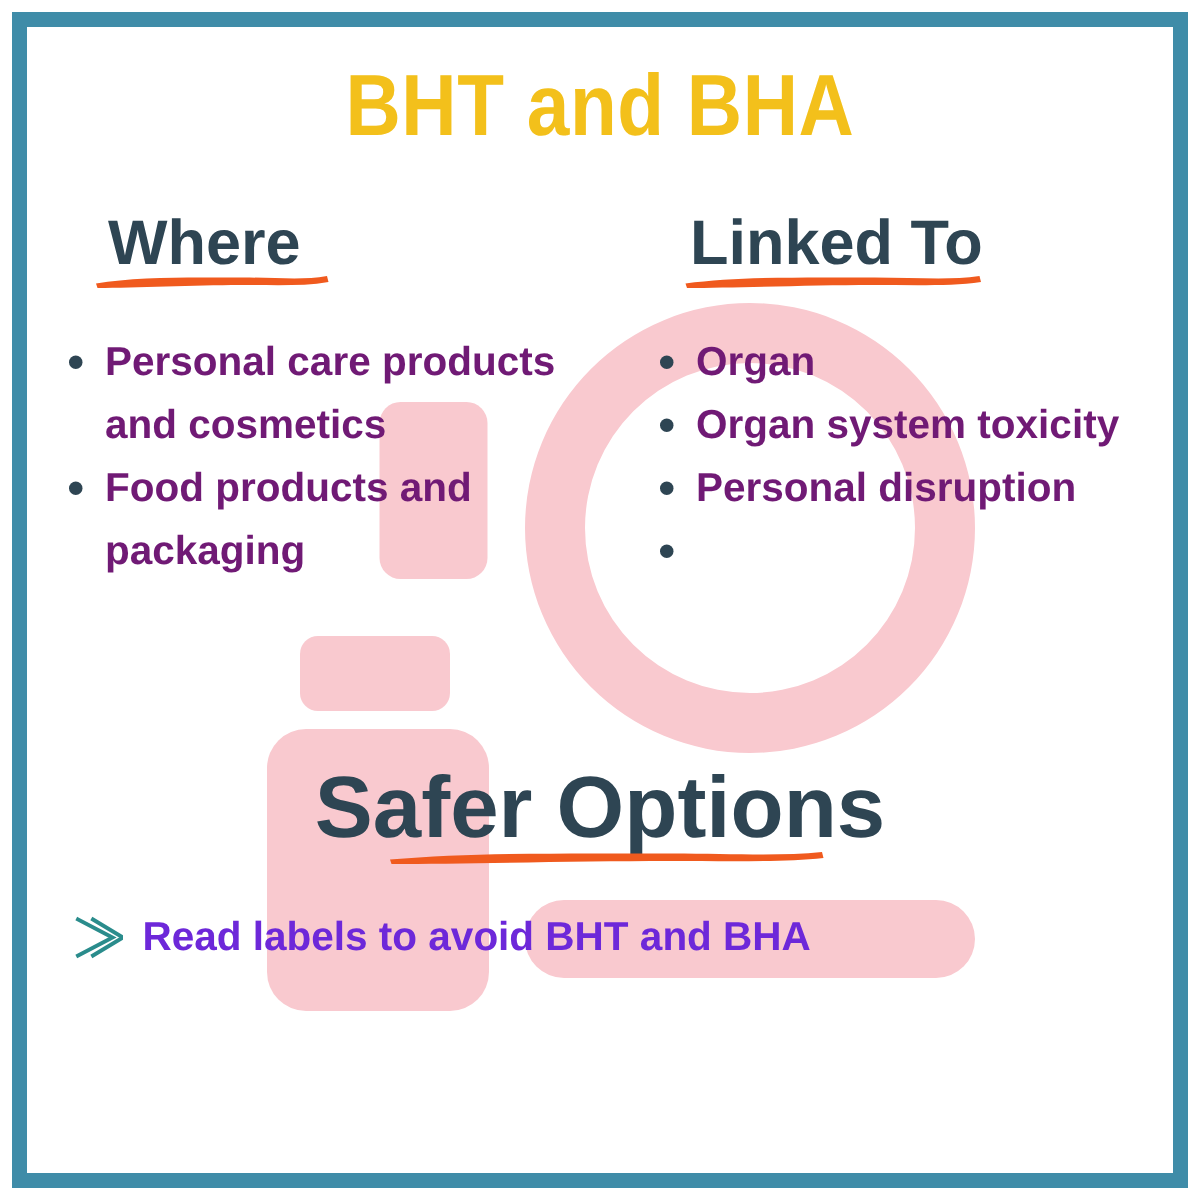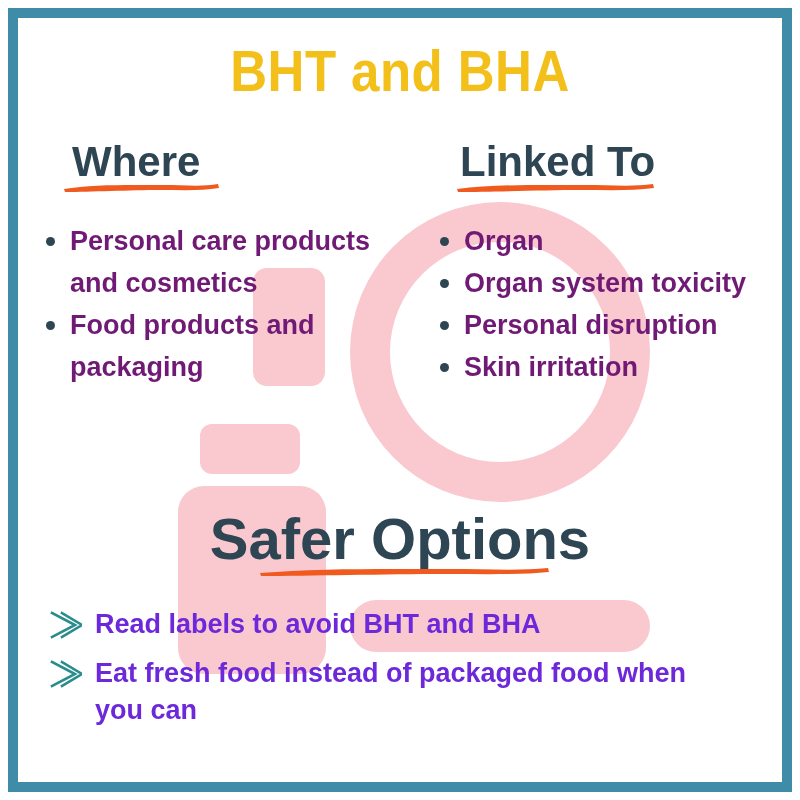"Skin irritation" span { html: <span>Skin irritation</span> -> none }
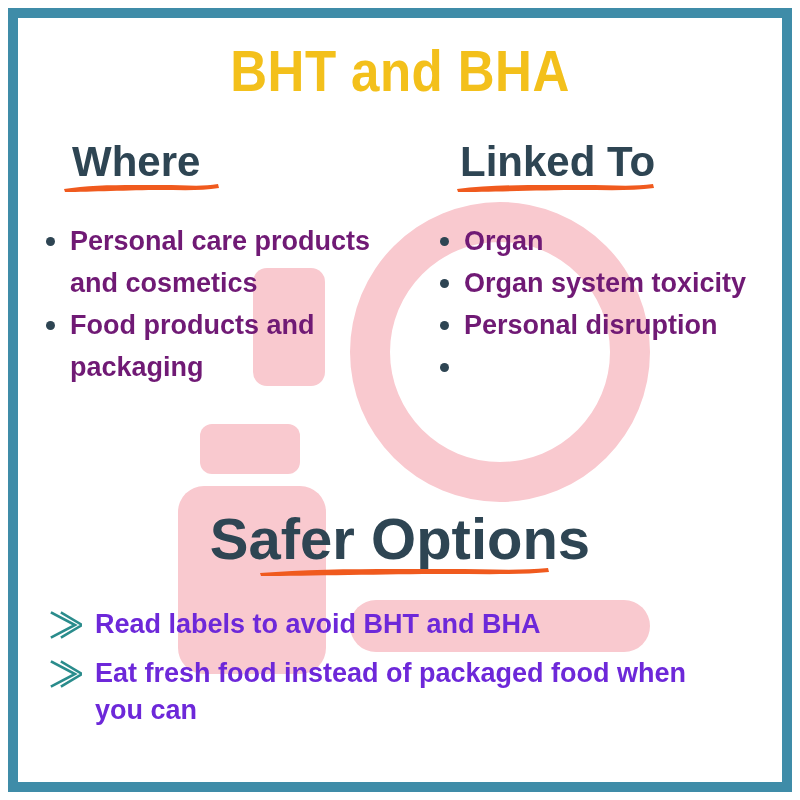"Eat fresh food instead of" li { html: <li> <span> <svg> <path></path> <path></path> </svg> </span> <span>Eat fresh food instead of packaged food when you can</span> </li> -> none }
